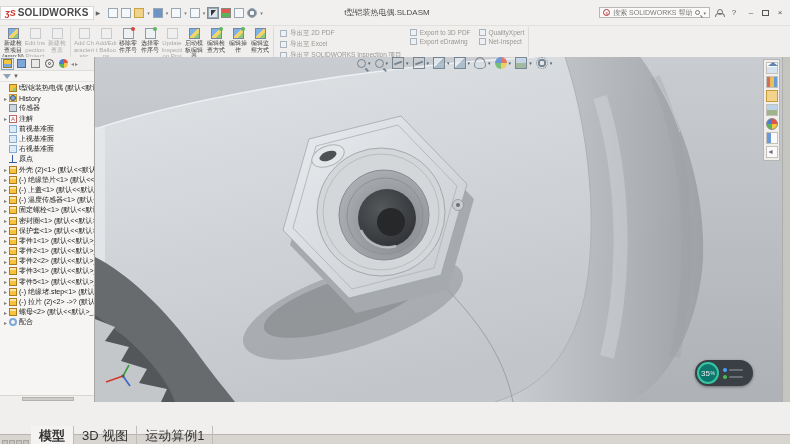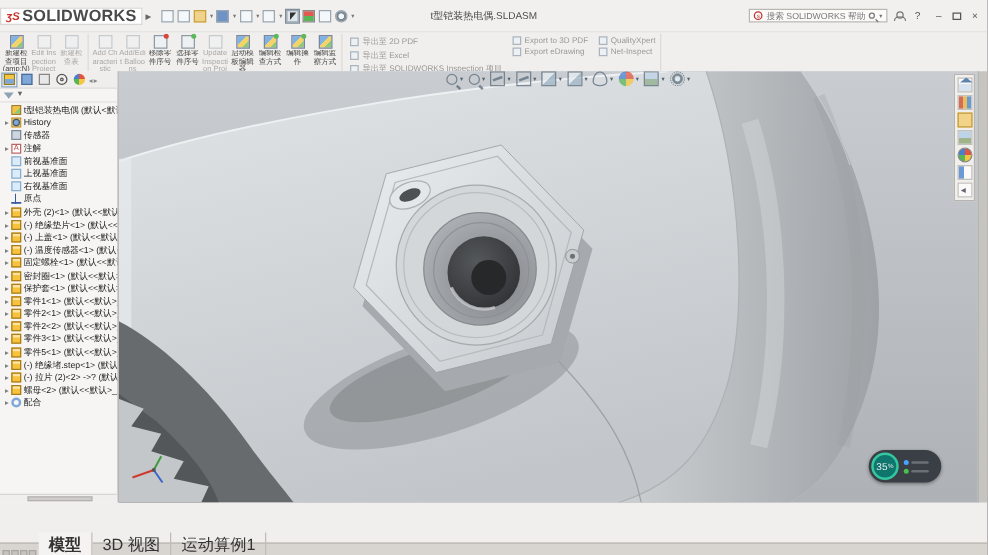"SOLIDWORKS" .logo-text { font-size: 13px -> 10px }
